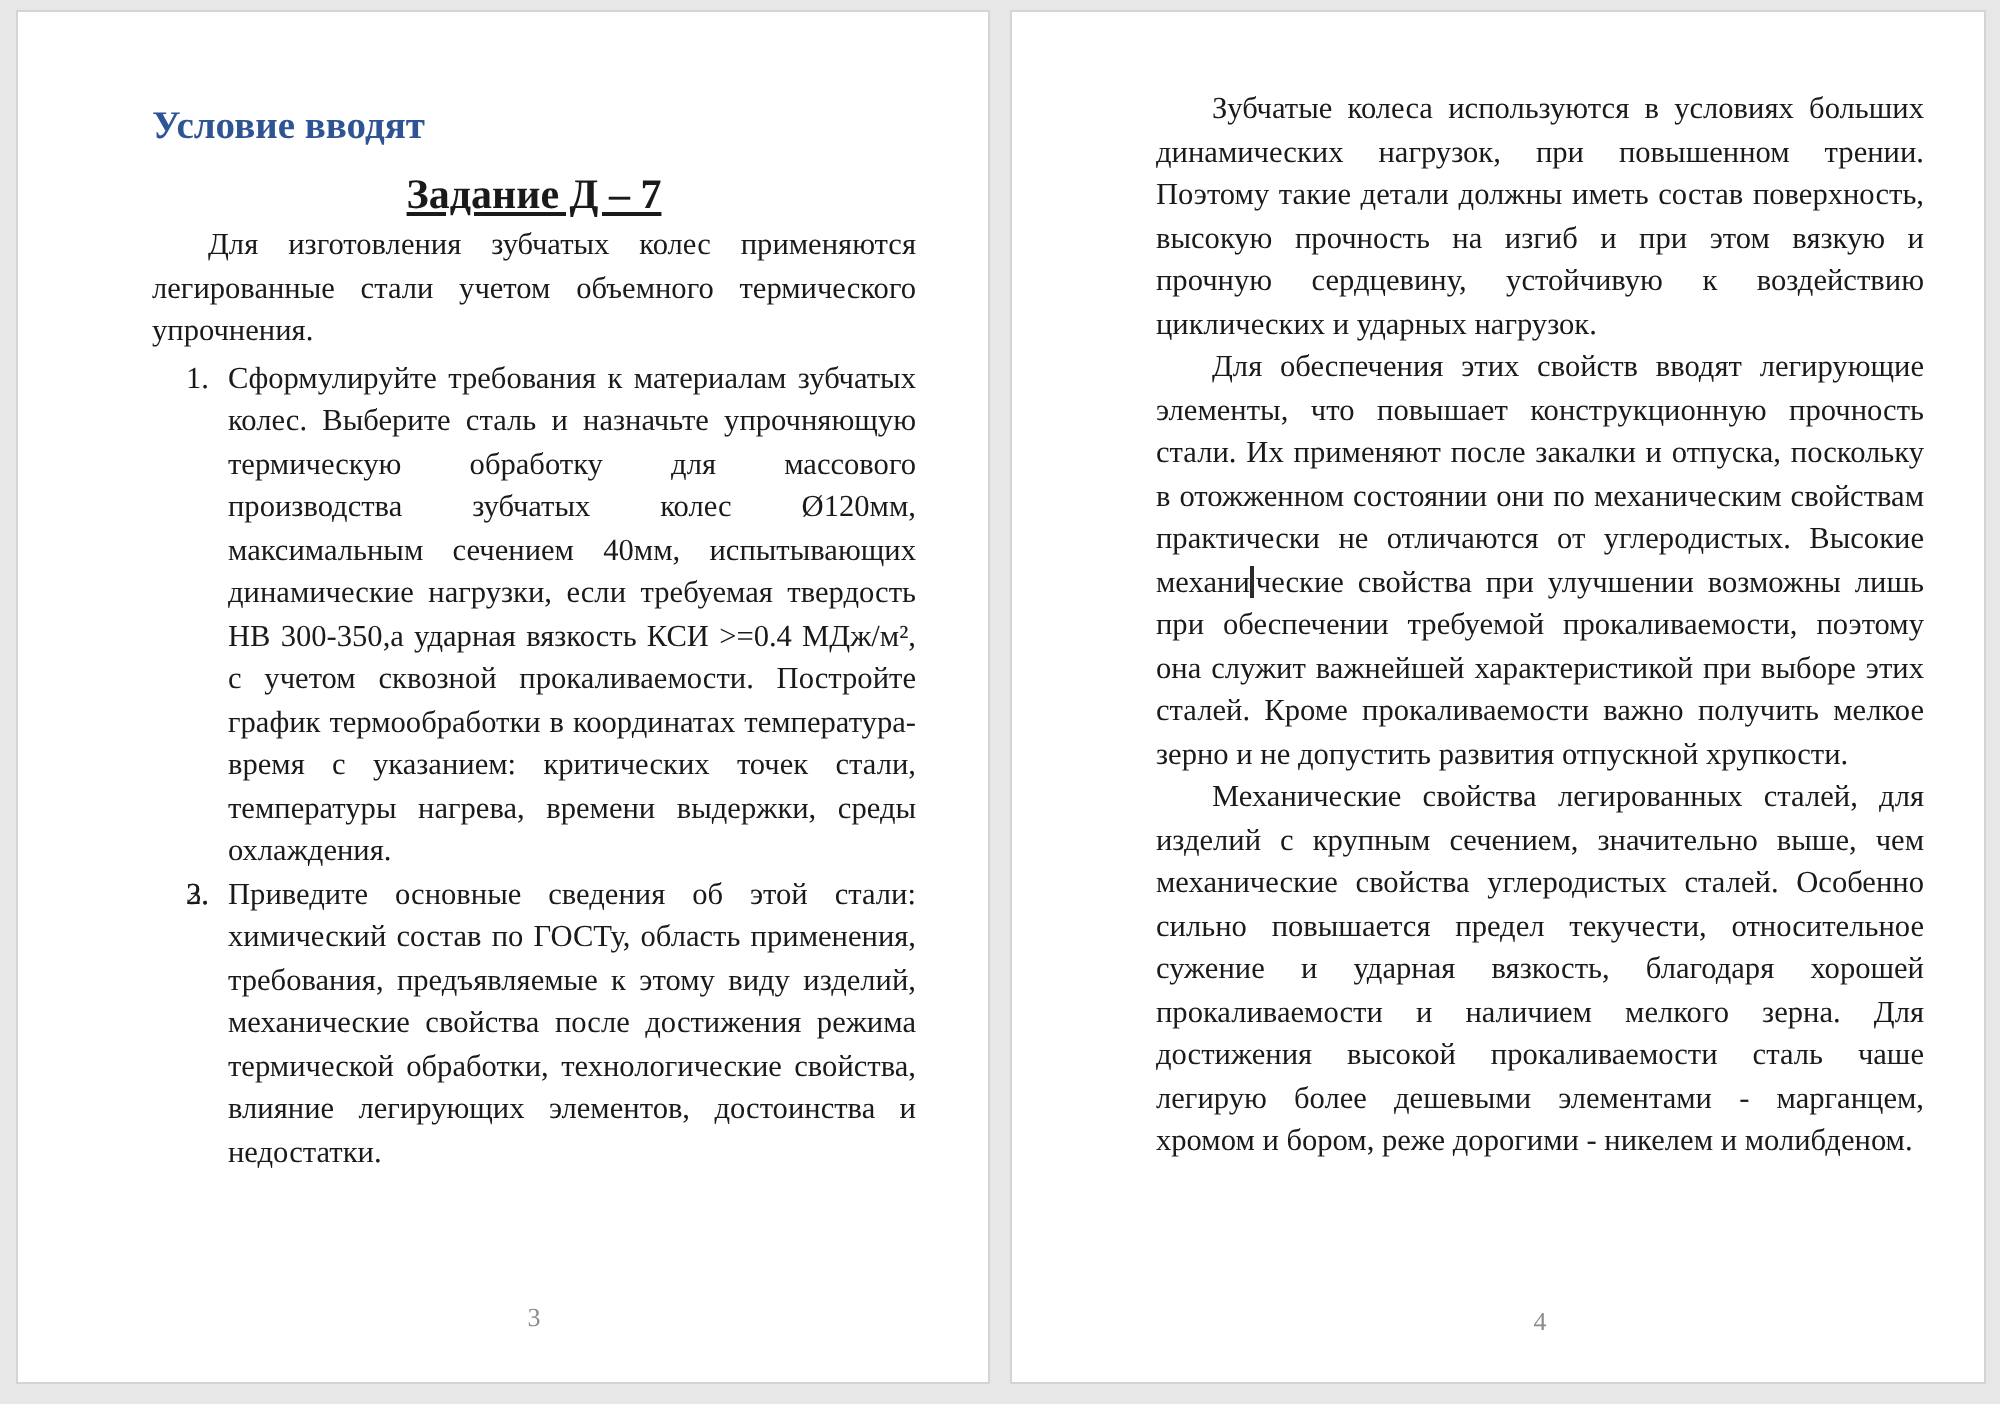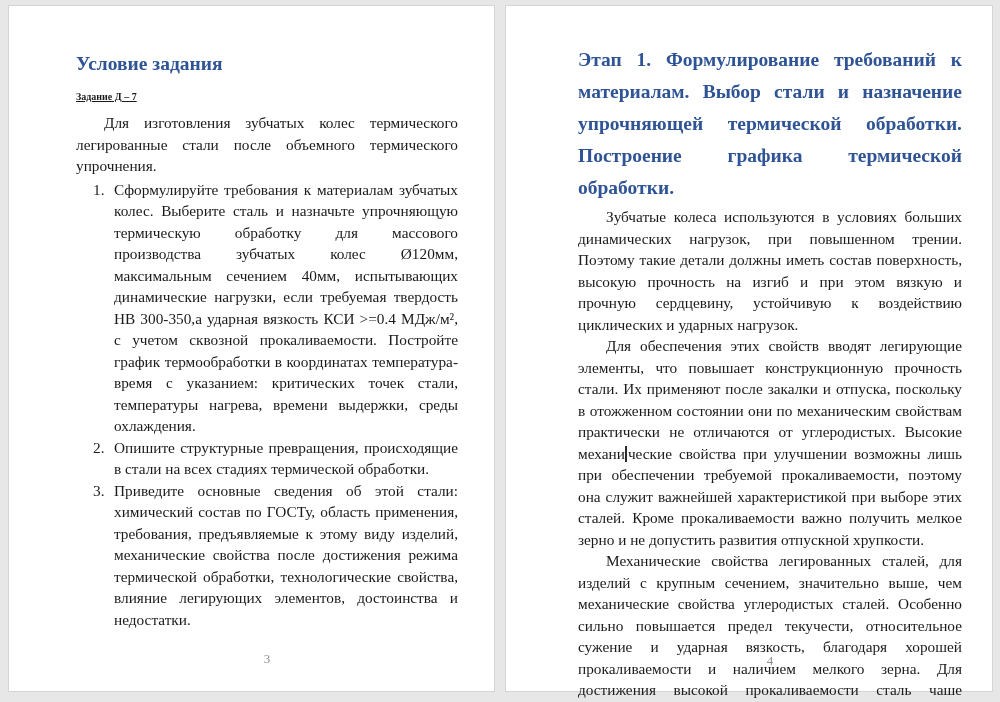"Условие задания" h1.section-title { text: задания -> вводят }
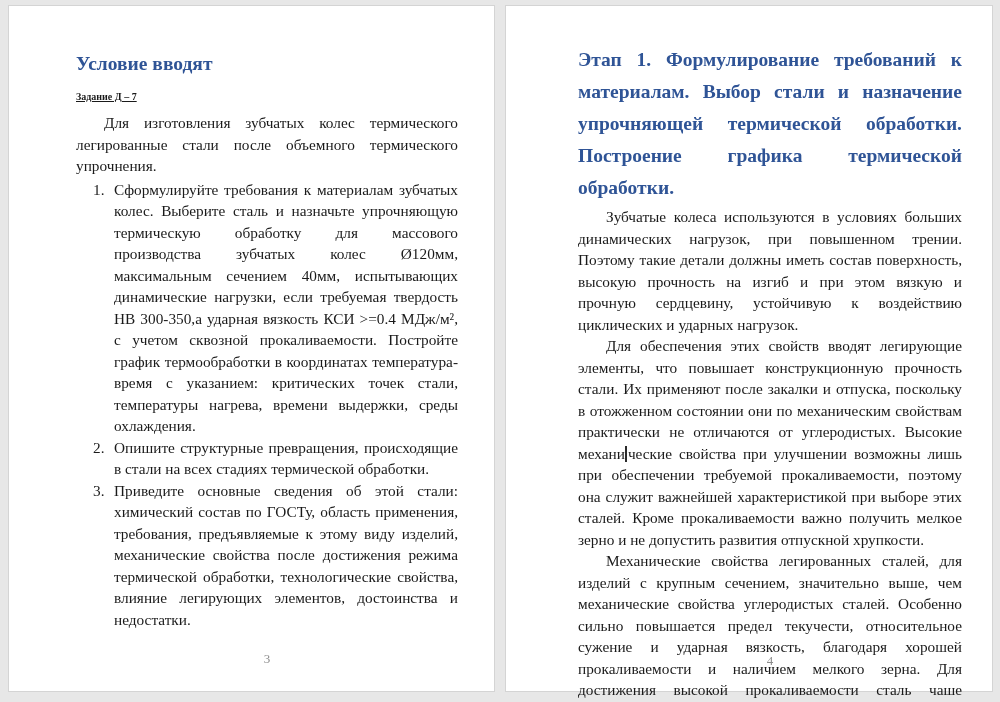"Этап 1. Формулирование требований к" h1.stage-heading { html: <h1>Этап 1. Формулирование требований к материалам. Выбор стали и назначение упрочняющей термической обработки. Построение графика термической обработки.</h1> -> none }
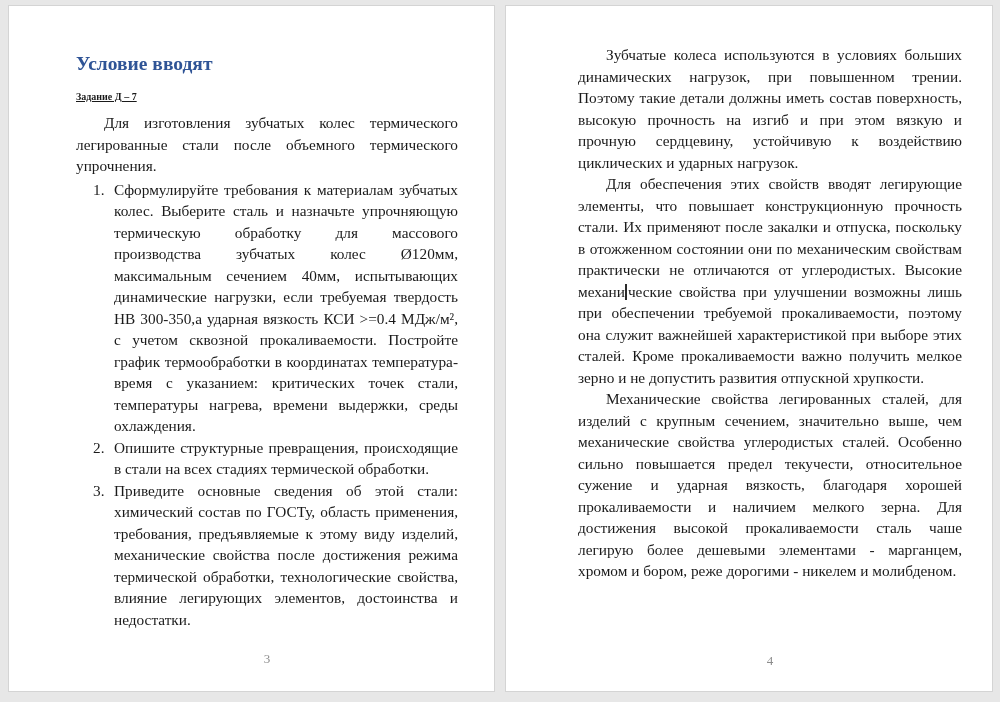"Задание Д – 7" .task-title { font-size: 10px -> 21px; text-align: left -> center }
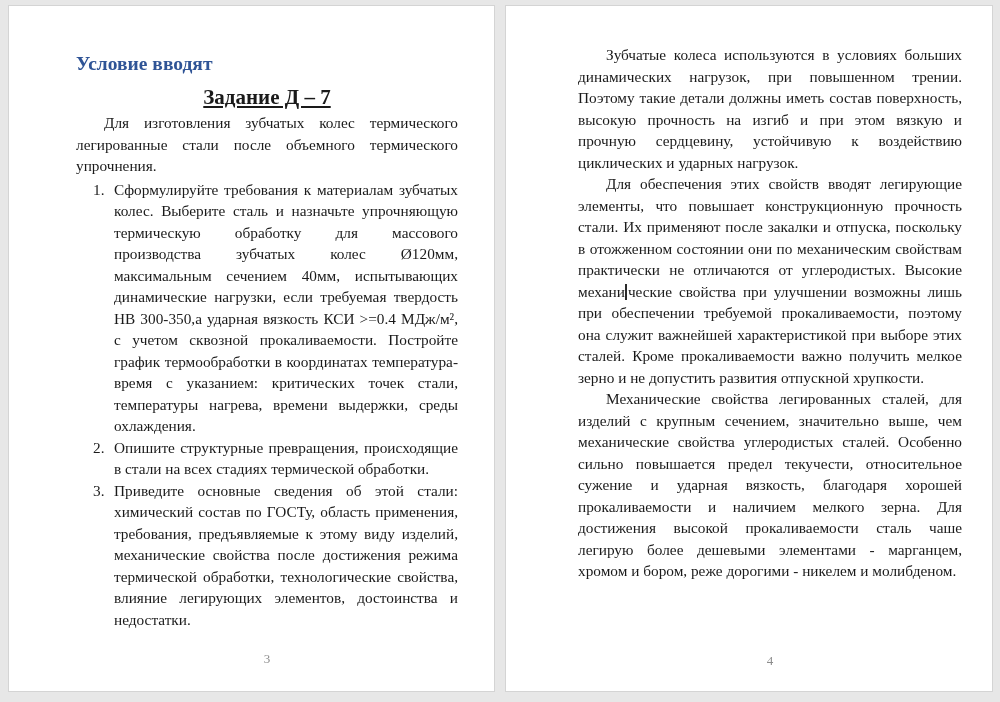"Для изготовления зубчатых колес" p.body { text: термического легированные стали после -> применяются легированные стали учетом }
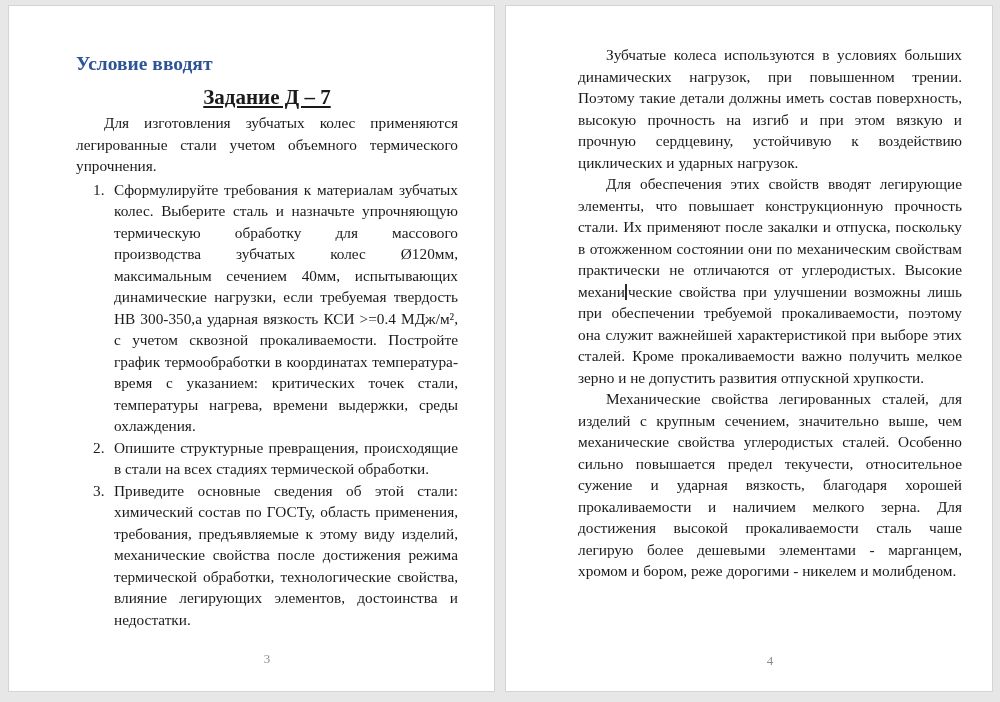"Опишите структурные превращения," span { html: <span>Опишите структурные превращения, происходящие в стали на всех стадиях термической обработки.</span> -> none }
